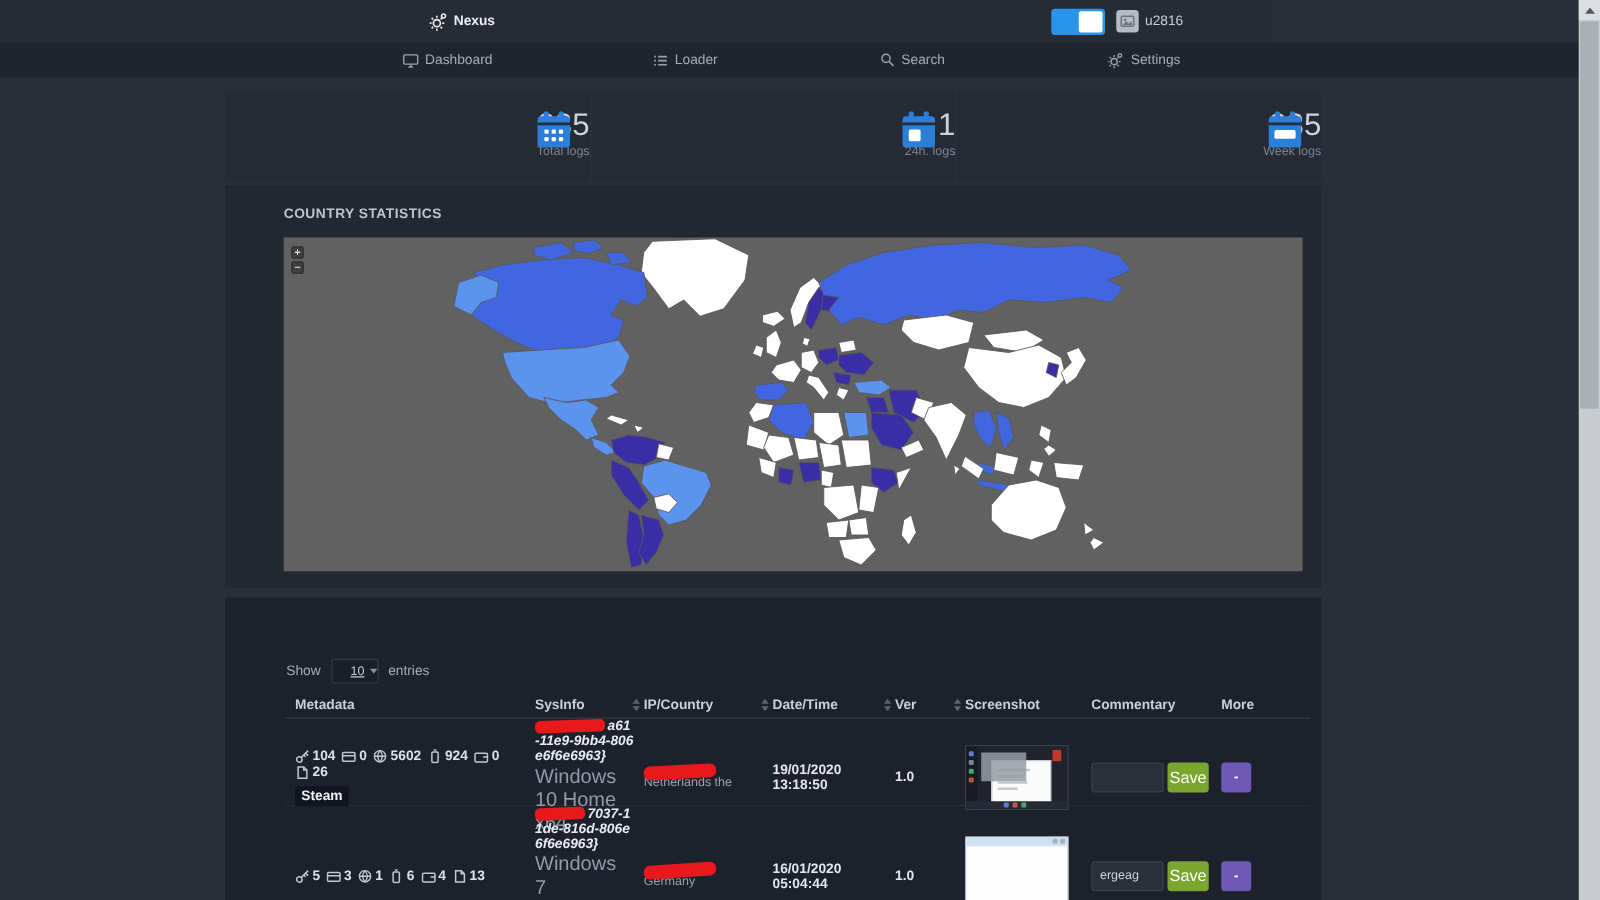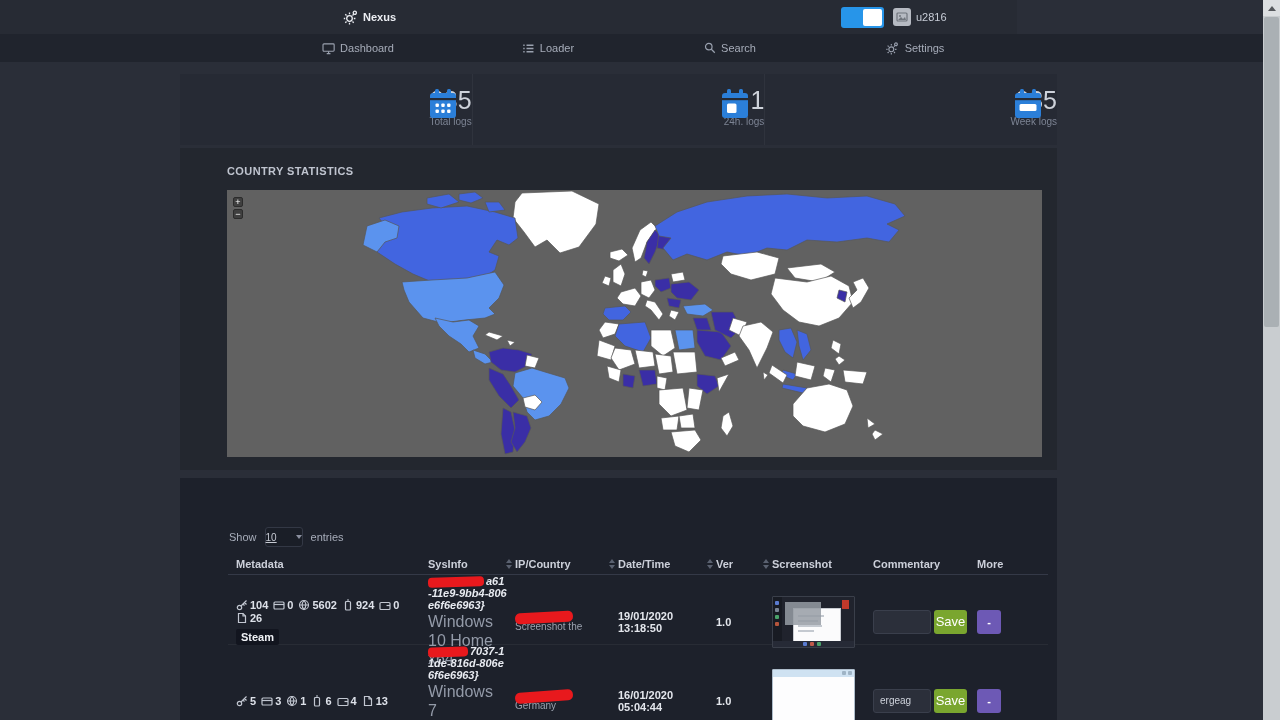"10" .length-select { justify-content: space-between -> flex-end }
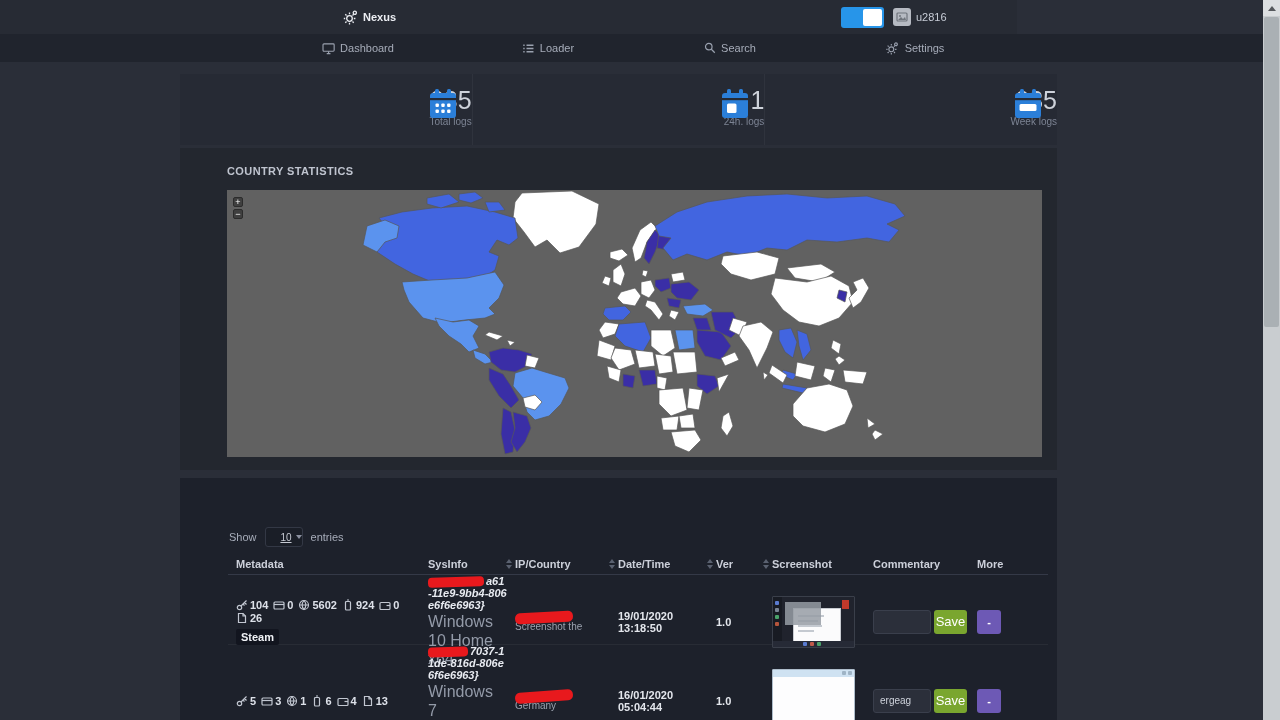"Screenshot the" div.country-label { text: Screenshot -> Netherlands }
